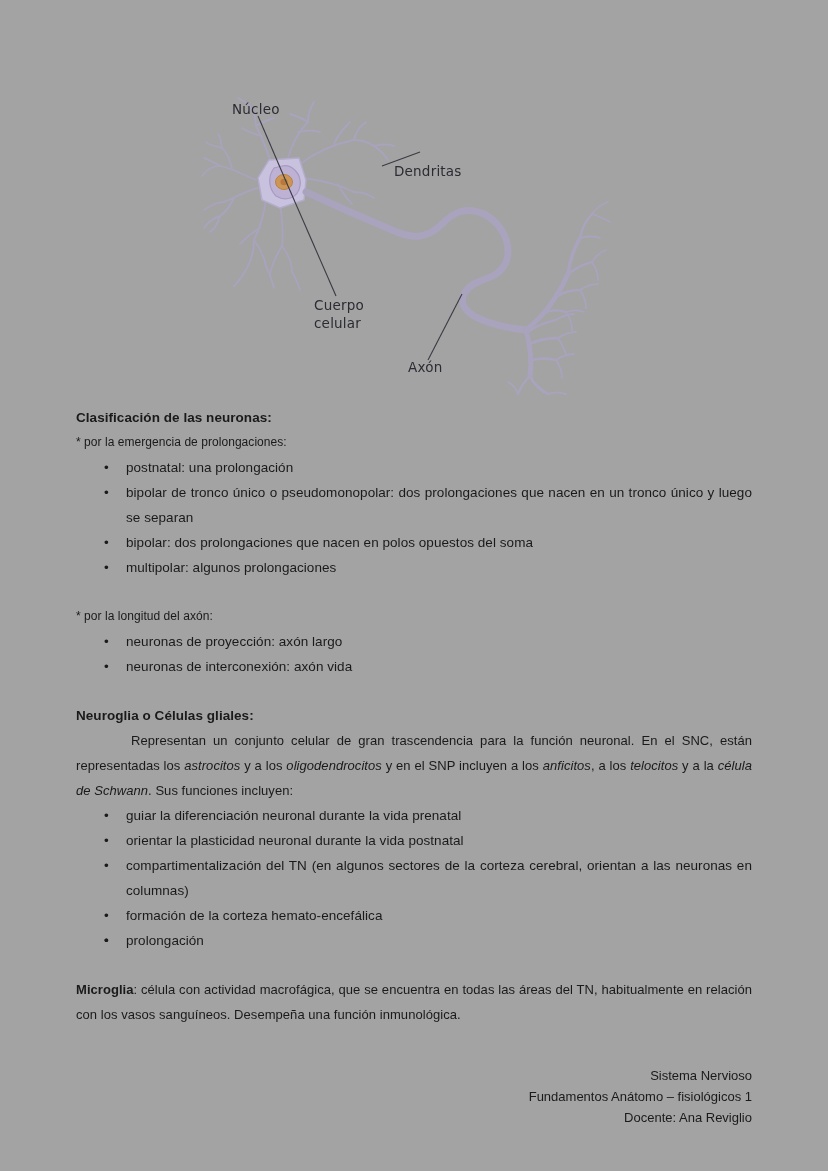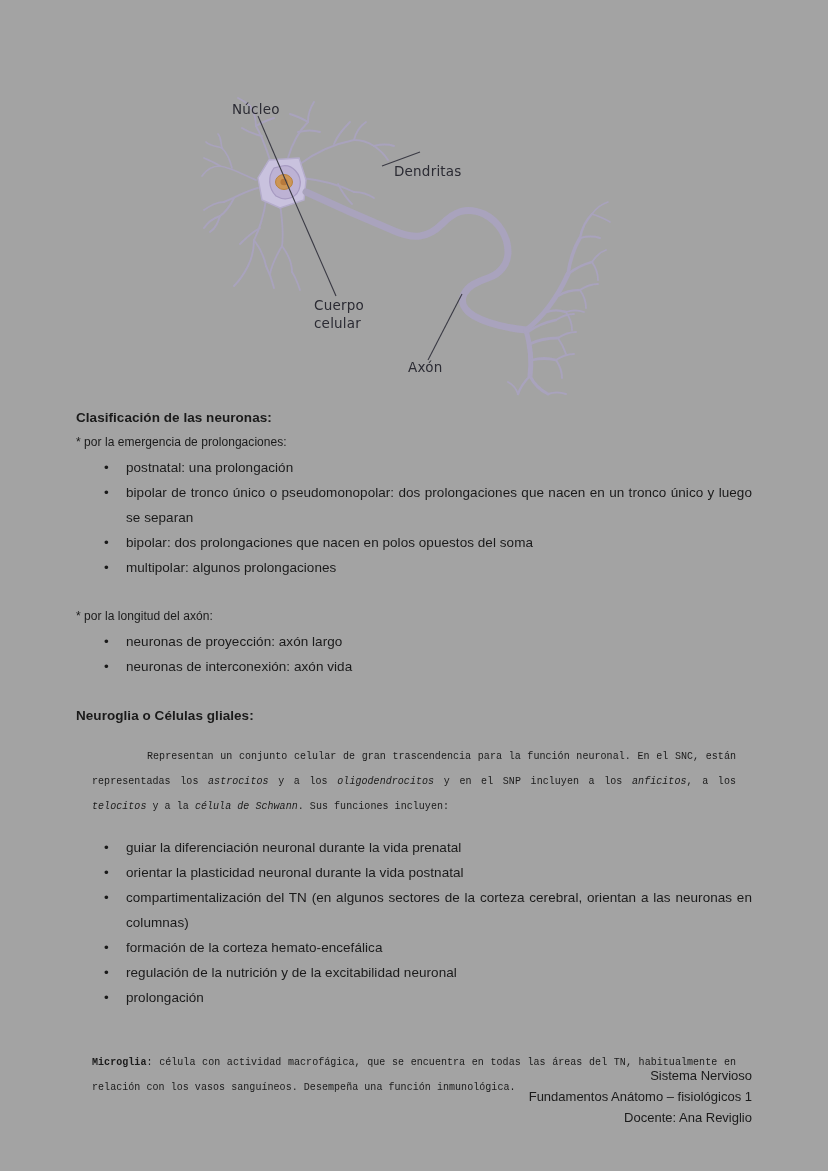"Representan un conjunto celular de" .para { font-family: Liberation Mono, monospace -> none; font-size: 10px -> 13px; margin: 16px -> 0 }
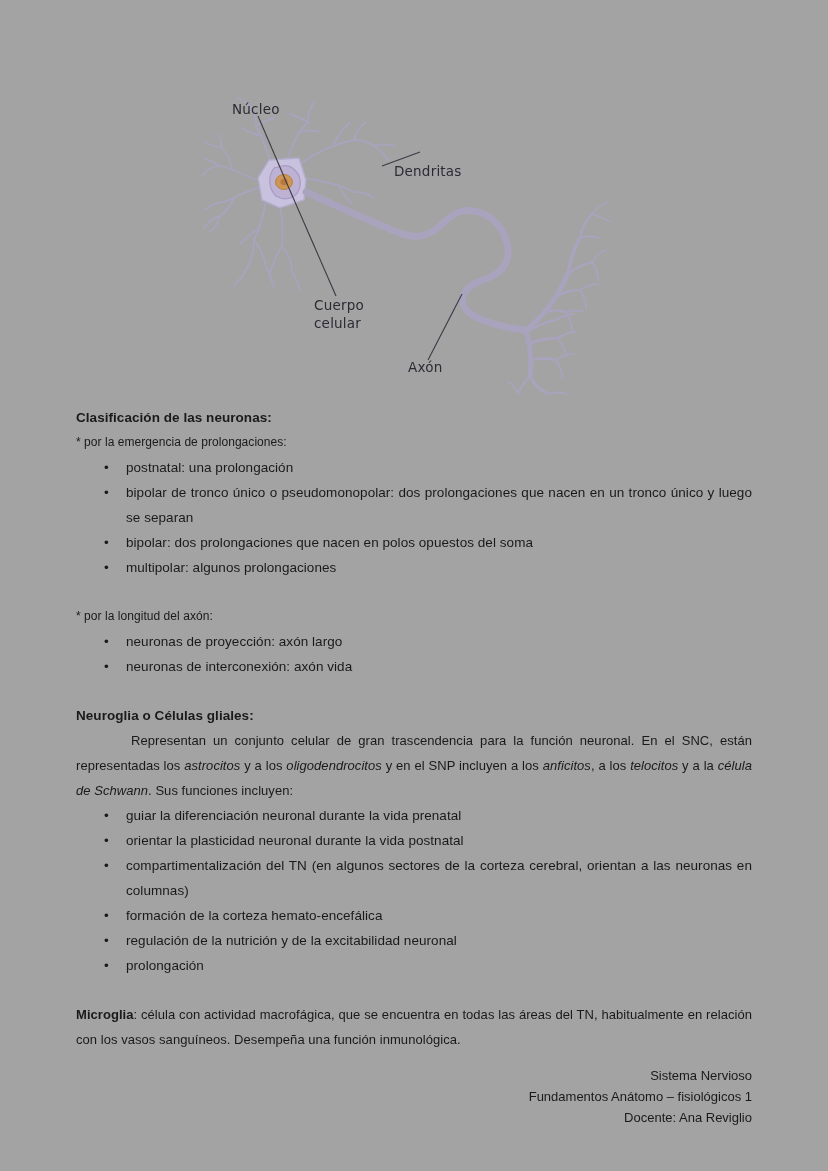"regulación de la nutrición y" span { html: <span>regulación de la nutrición y de la excitabilidad neuronal</span> -> none }
